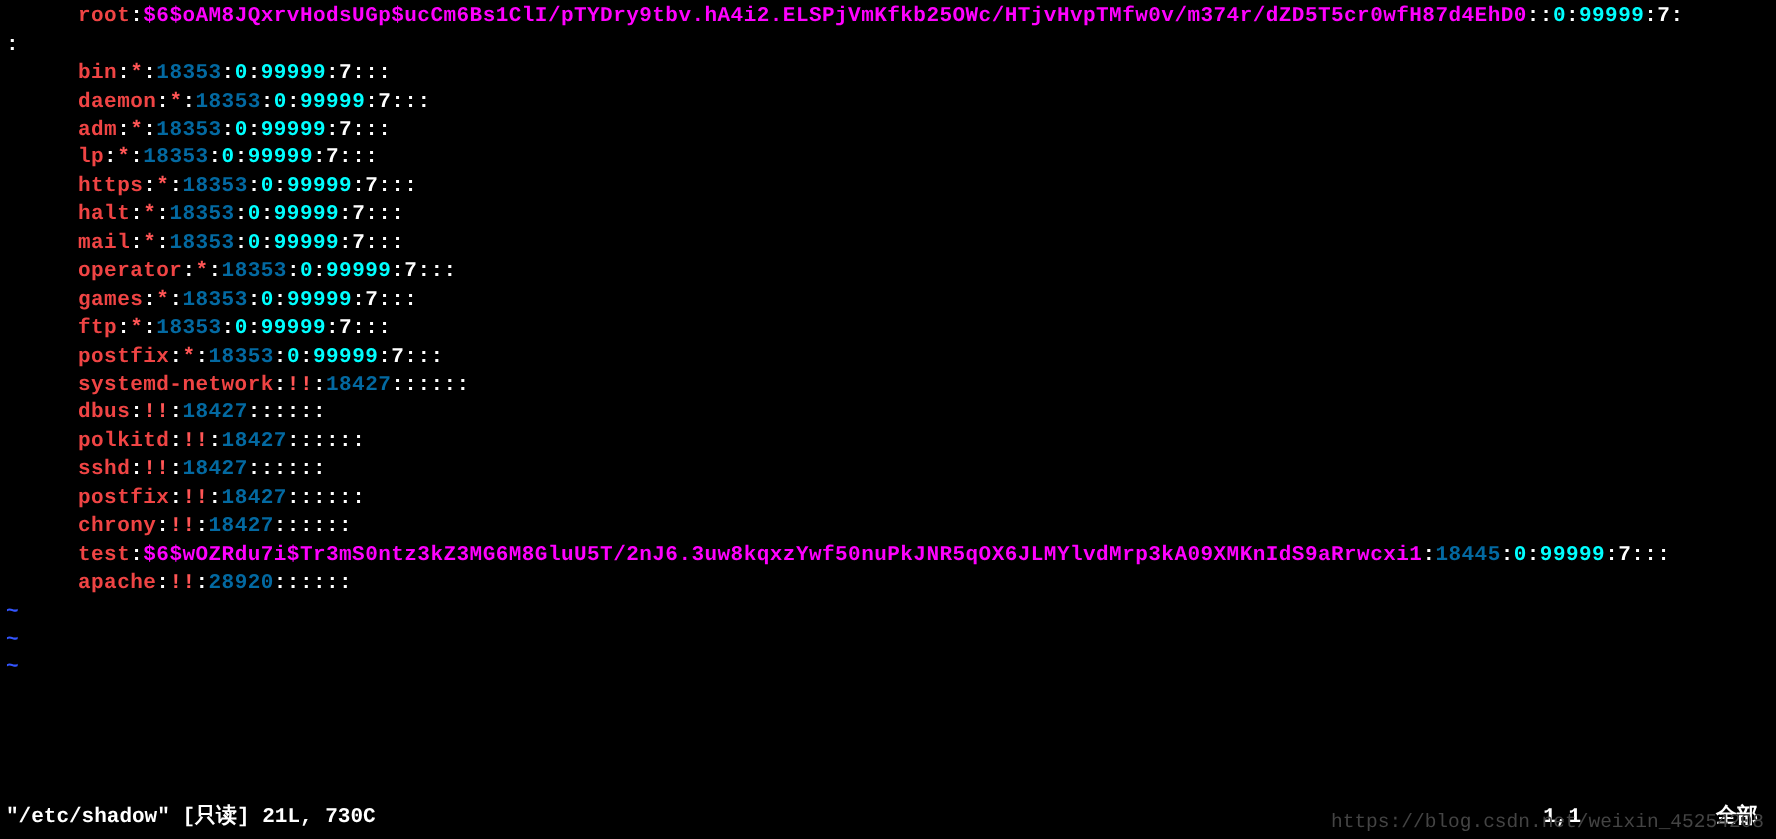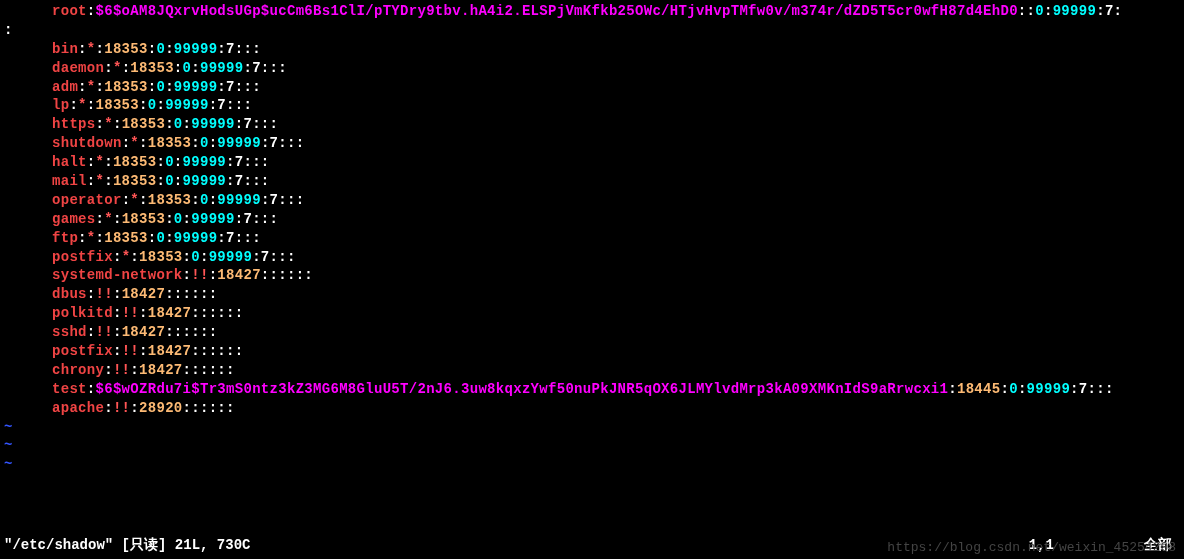"18353" .num1 { color: #fdba74 -> #0369a1 }
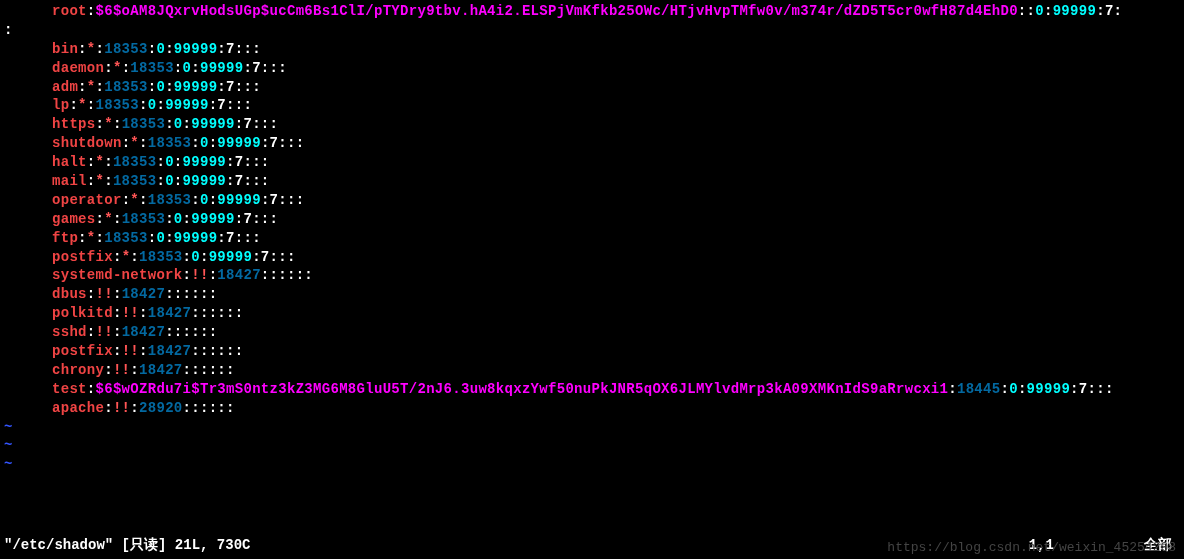"shutdown:*:18353:0:99999:7:::" div.line { html: <div><span>shutdown</span><span>:</span><span>*</span><span>:</span><span>18353</span><span>:</span><span>0</span><span>:</span><span>99999</span><span>:7:::</span></div> -> none }
